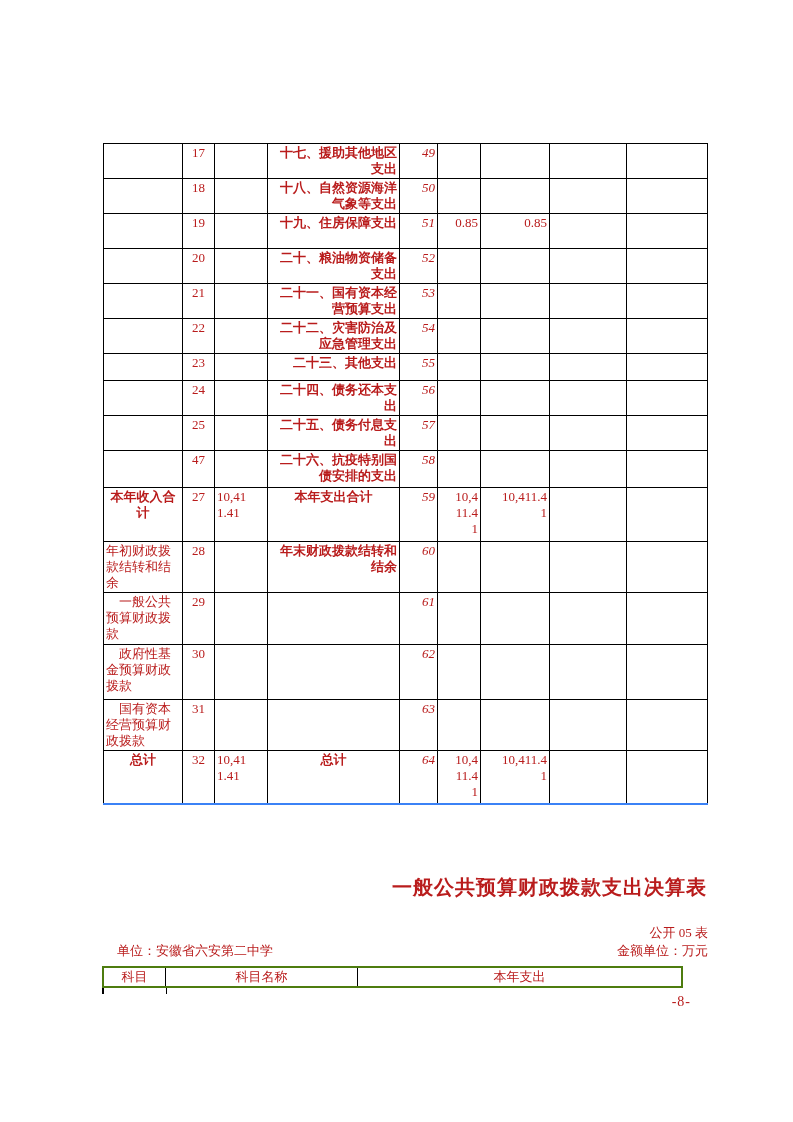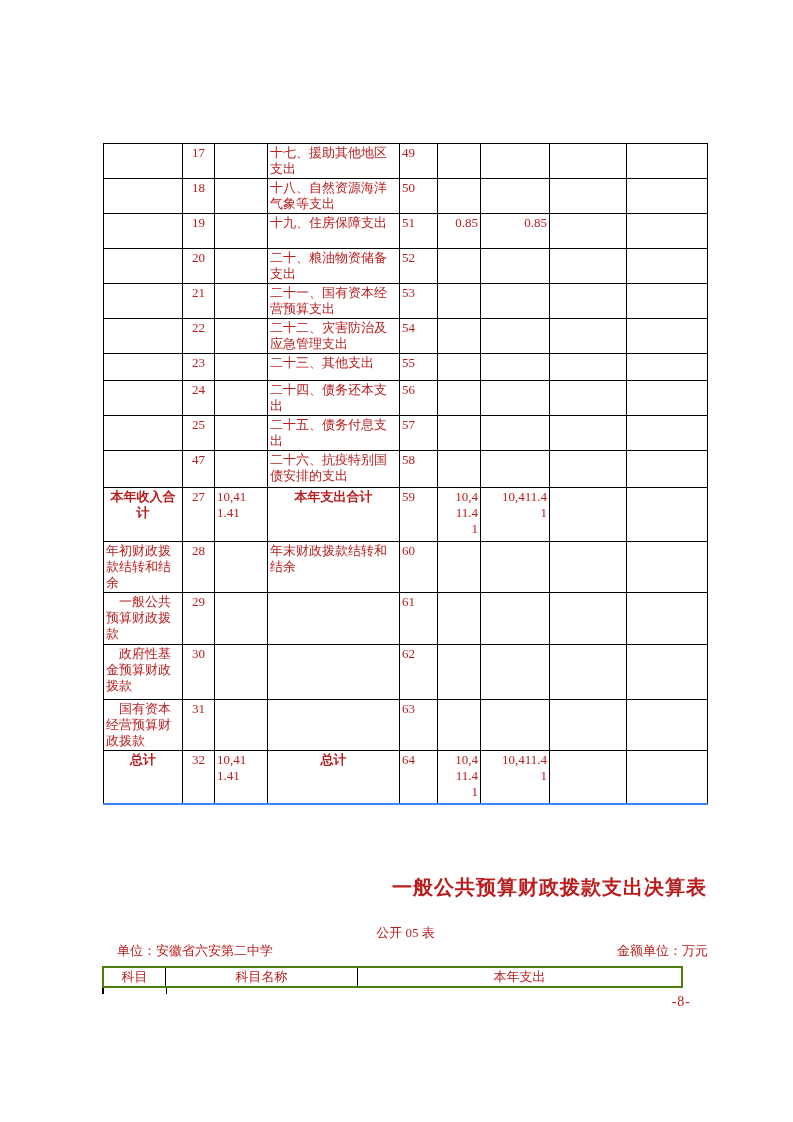"十七、援助其他地区" td.c3 { font-weight: none -> bold; text-align: left -> right }
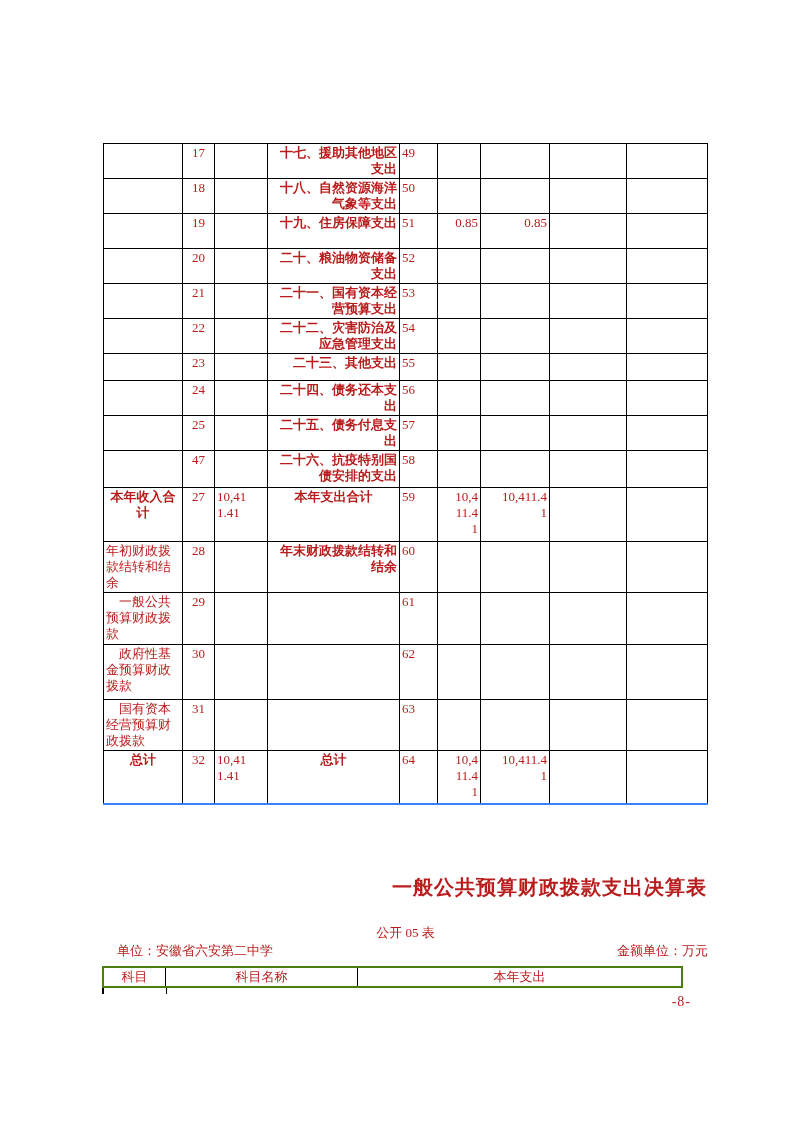"49" td.c4 { font-style: none -> italic; text-align: left -> right }
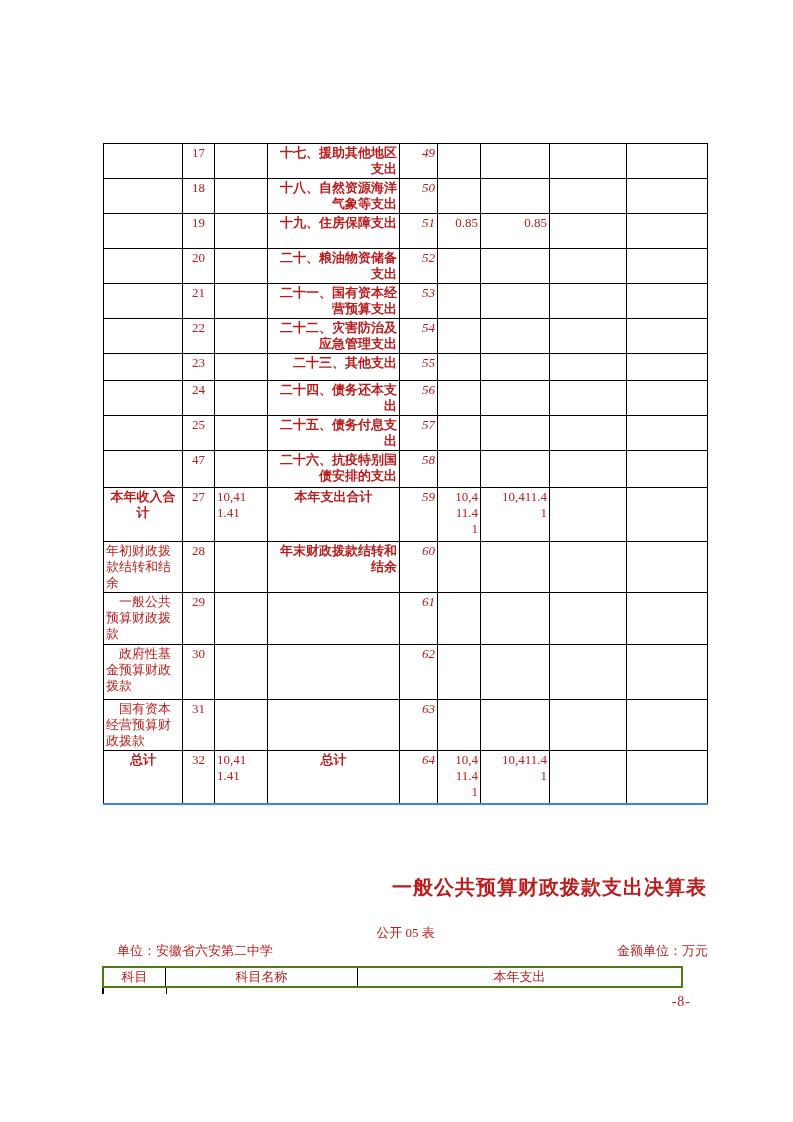"公开 05 表" .table-code { text-align: center -> right }
